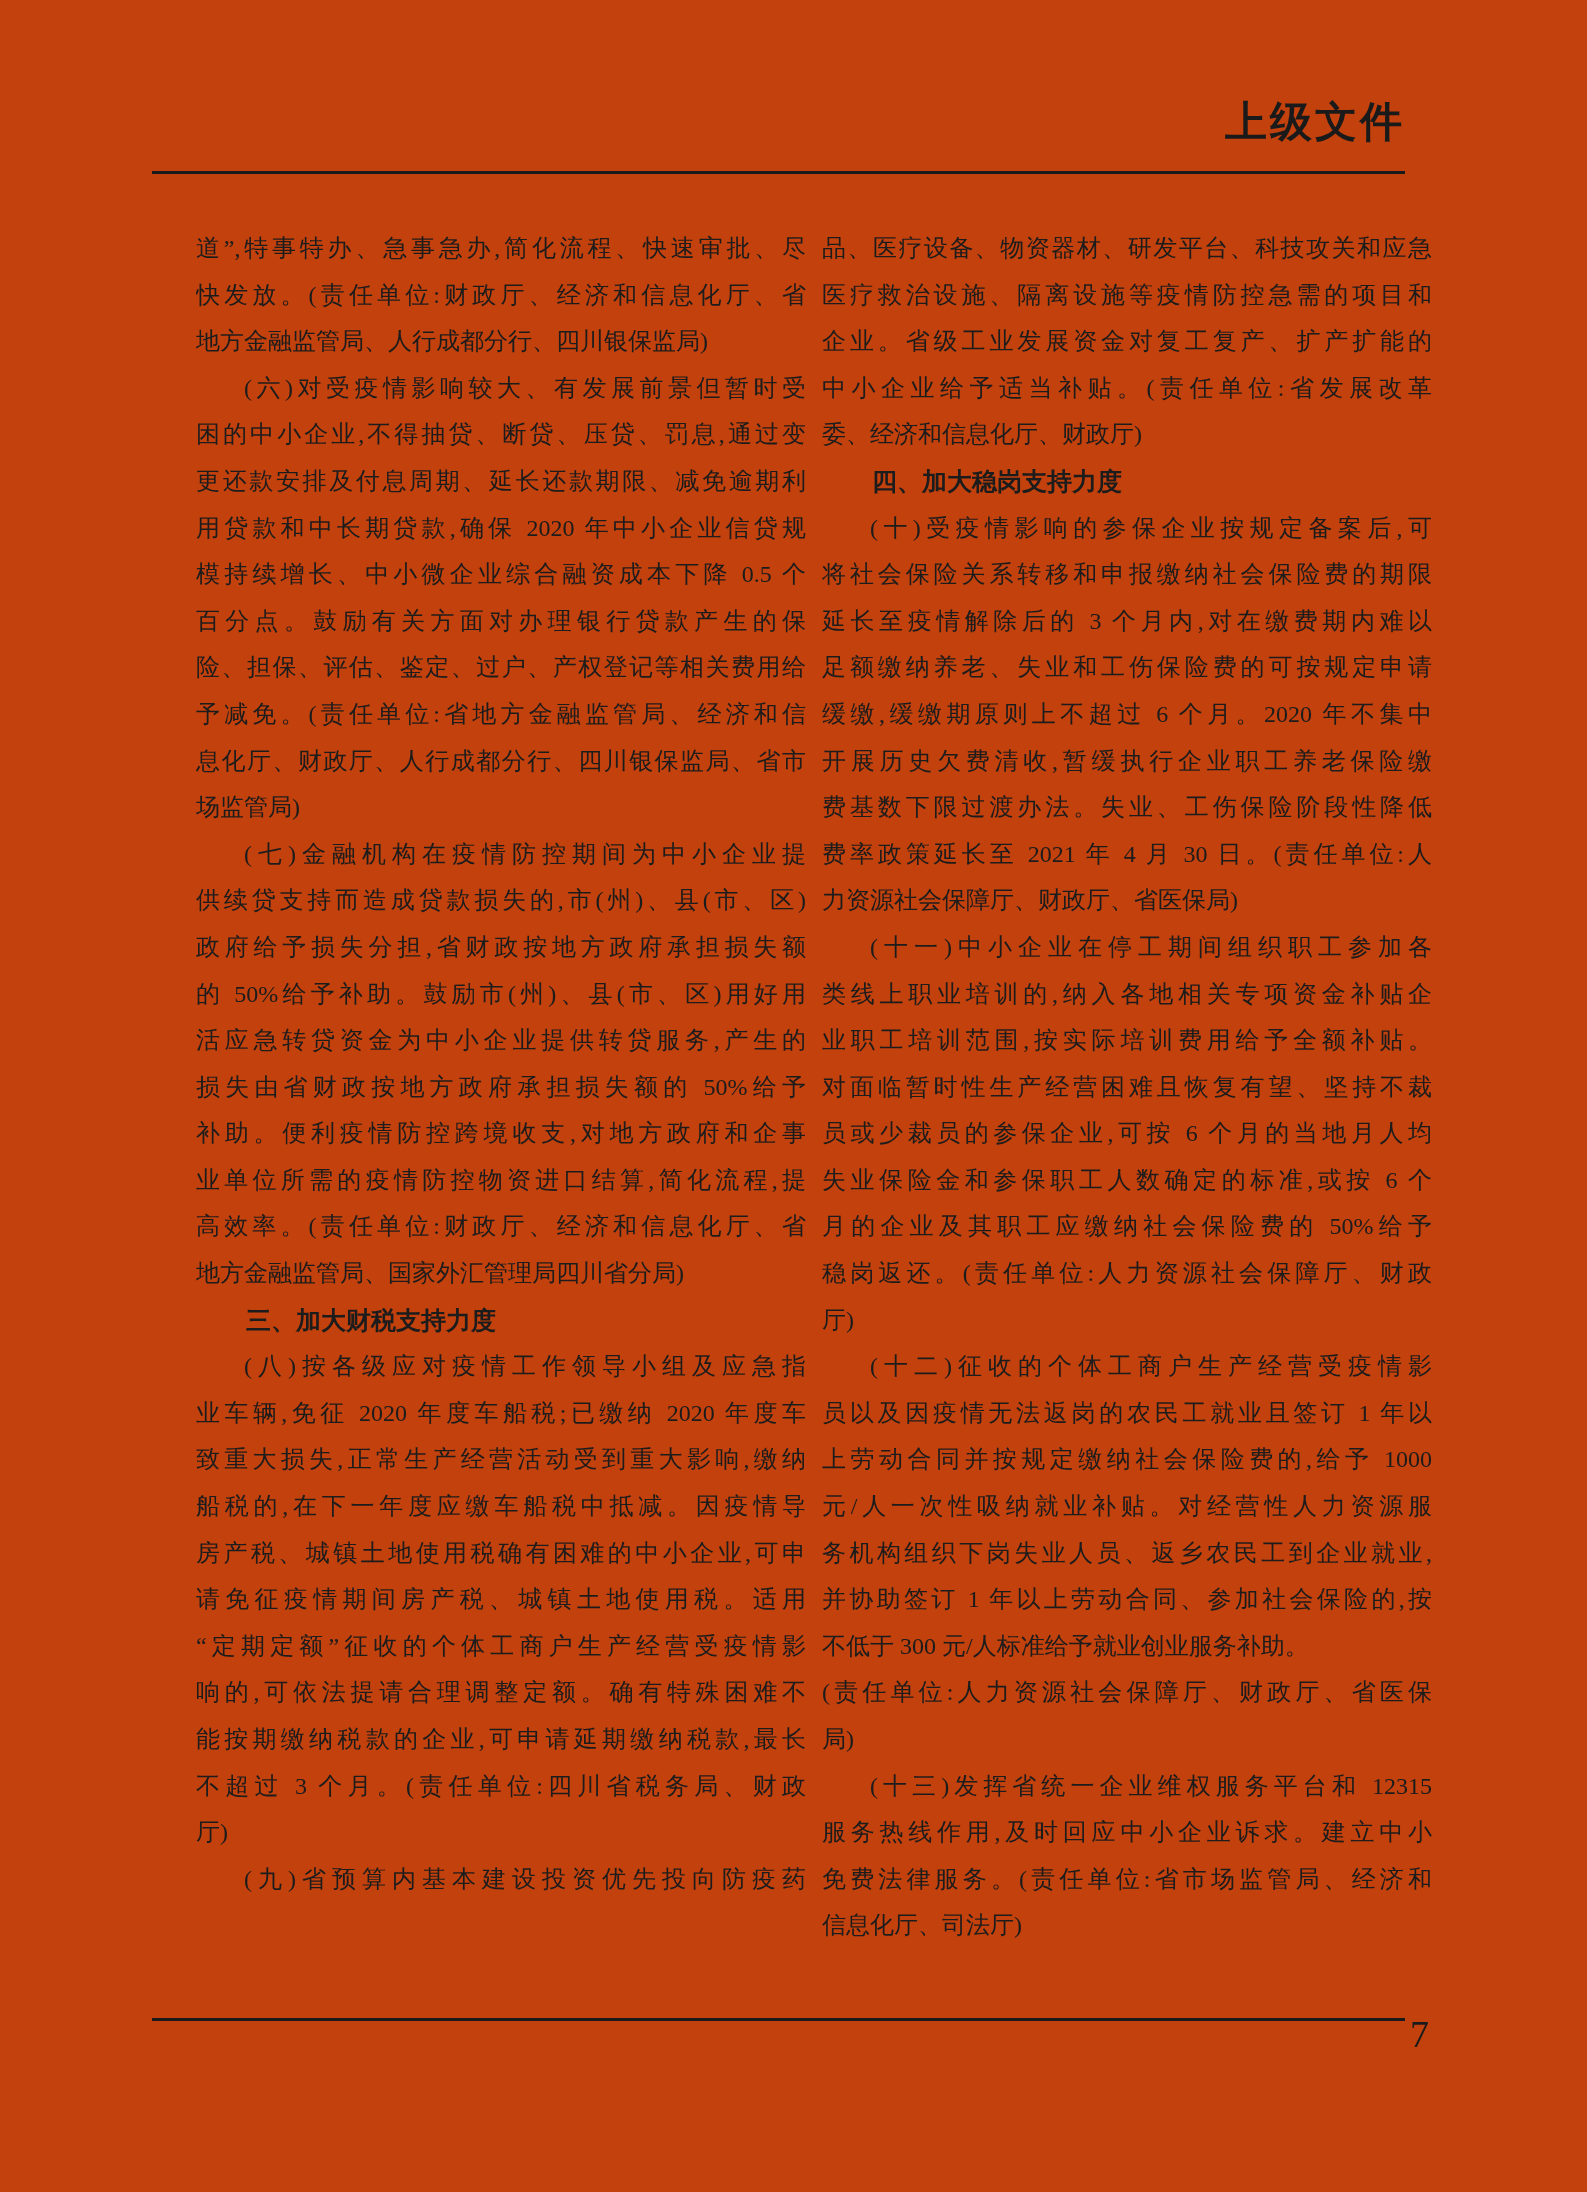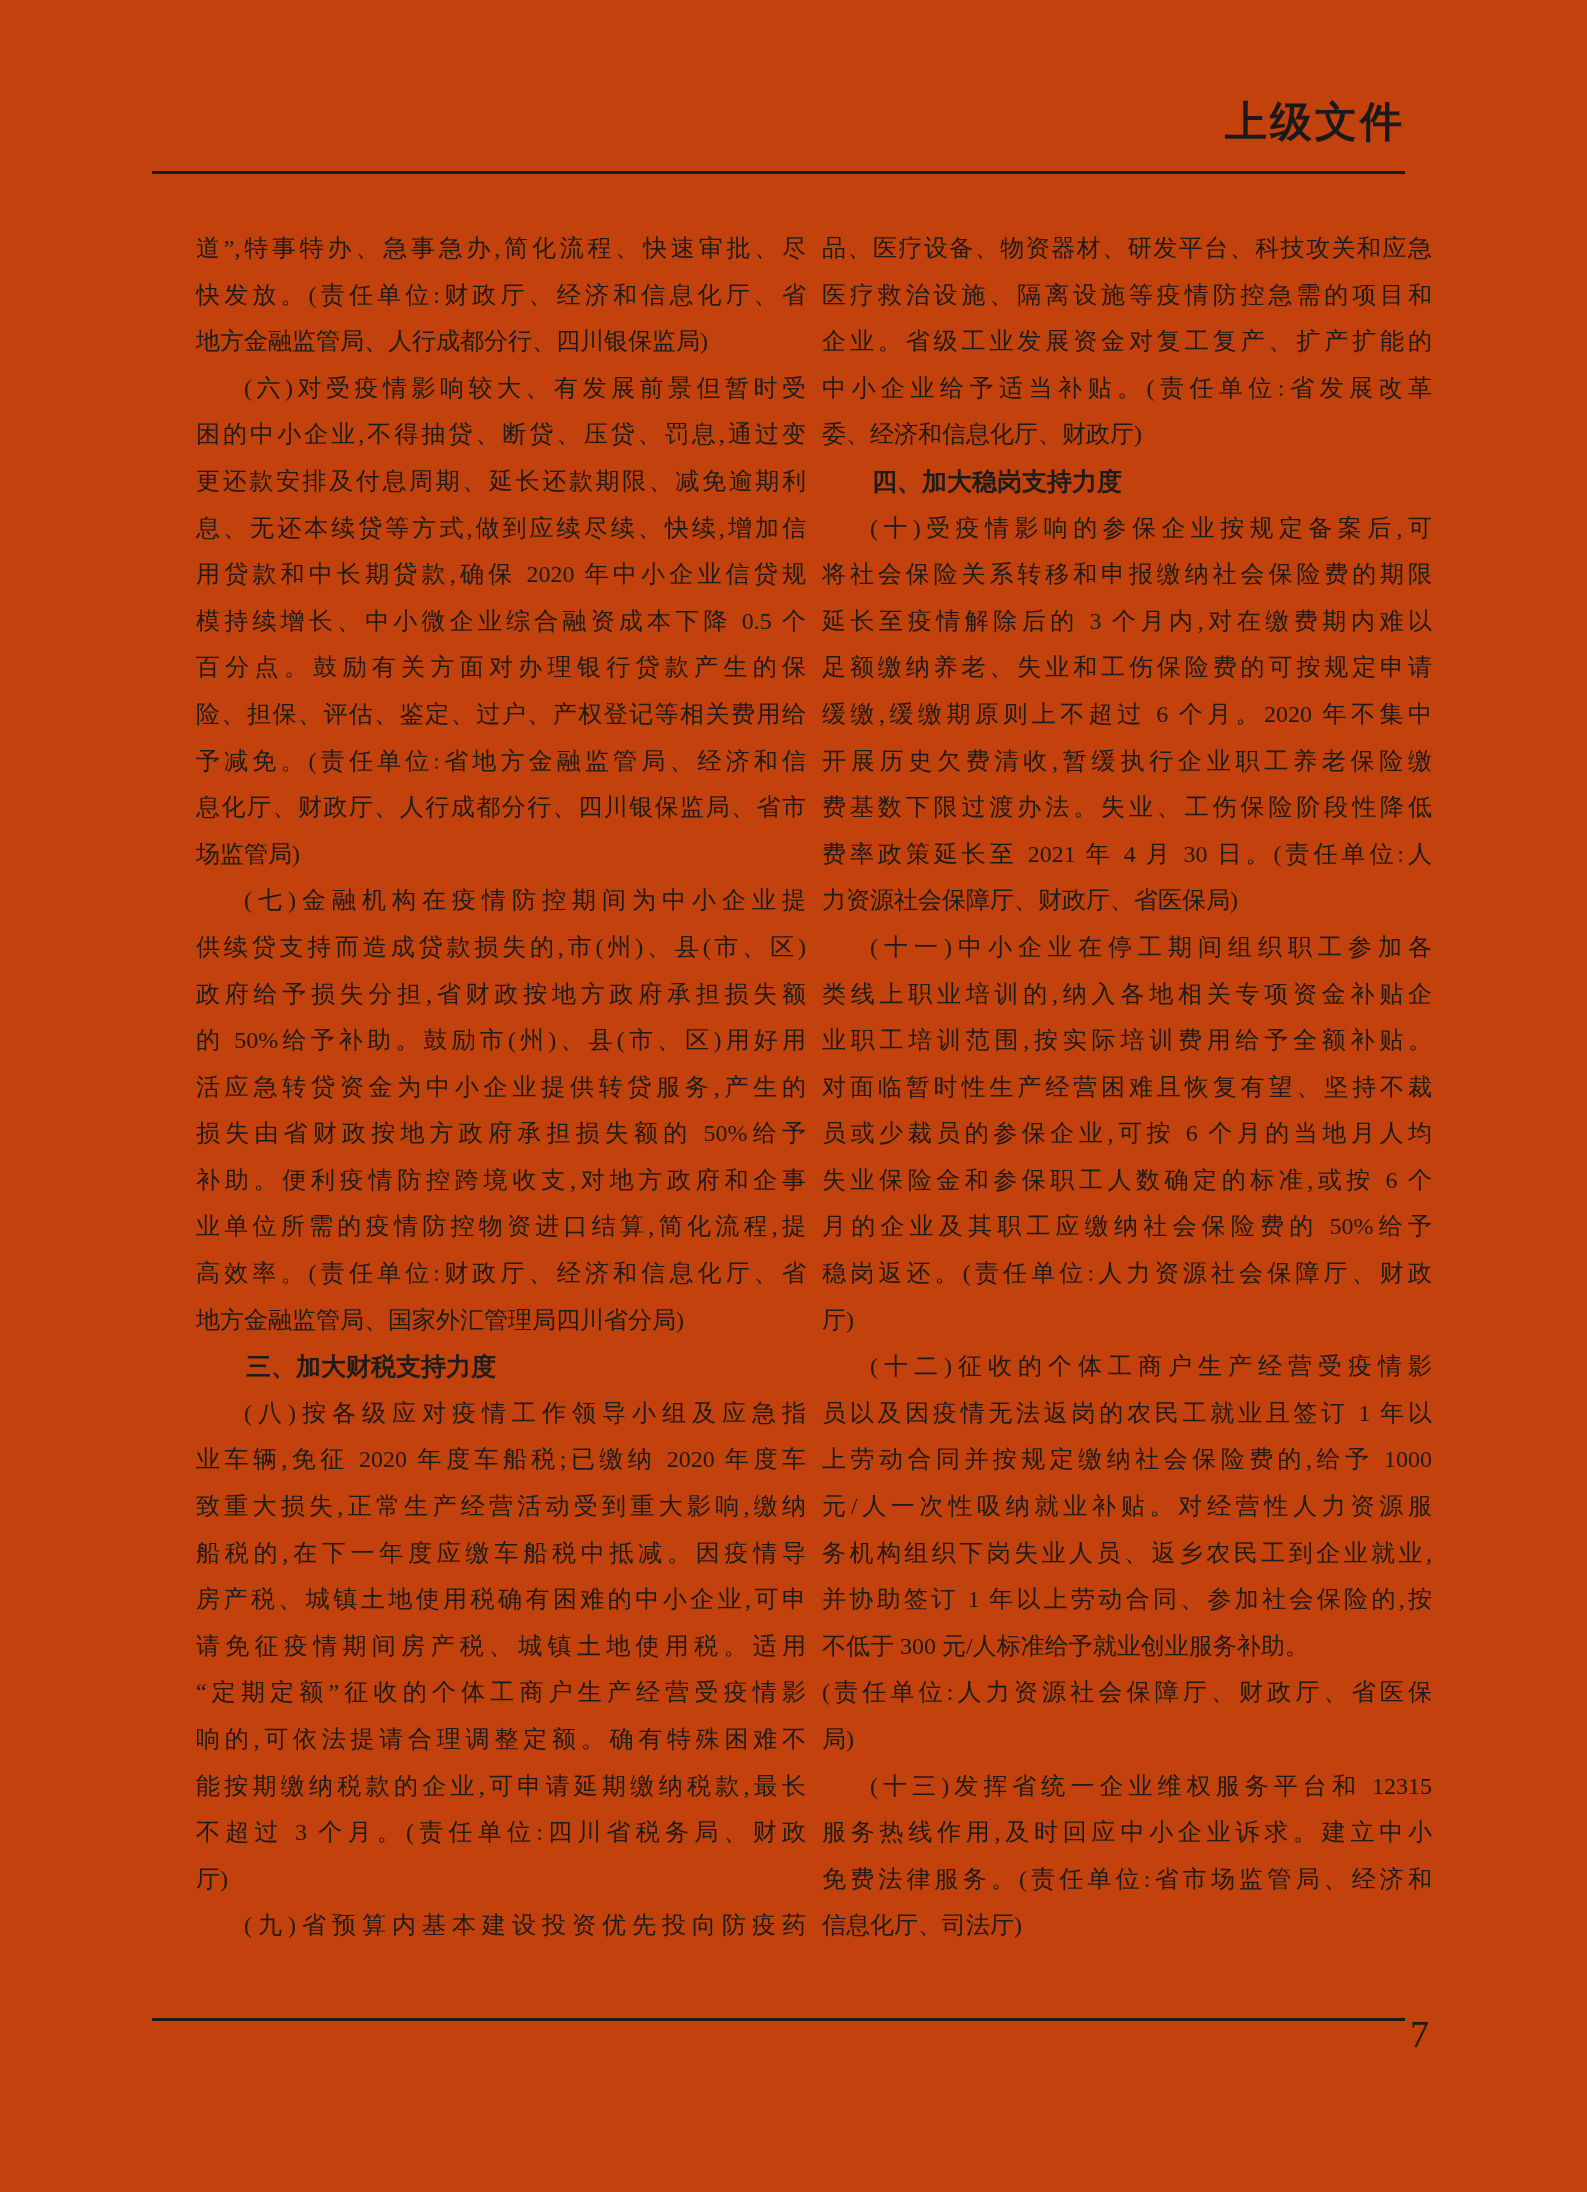"息、无还本续贷等方式,做到应续尽续、快续,增加信" div.line { html: <div>息、无还本续贷等方式,做到应续尽续、快续,增加信</div> -> none }
